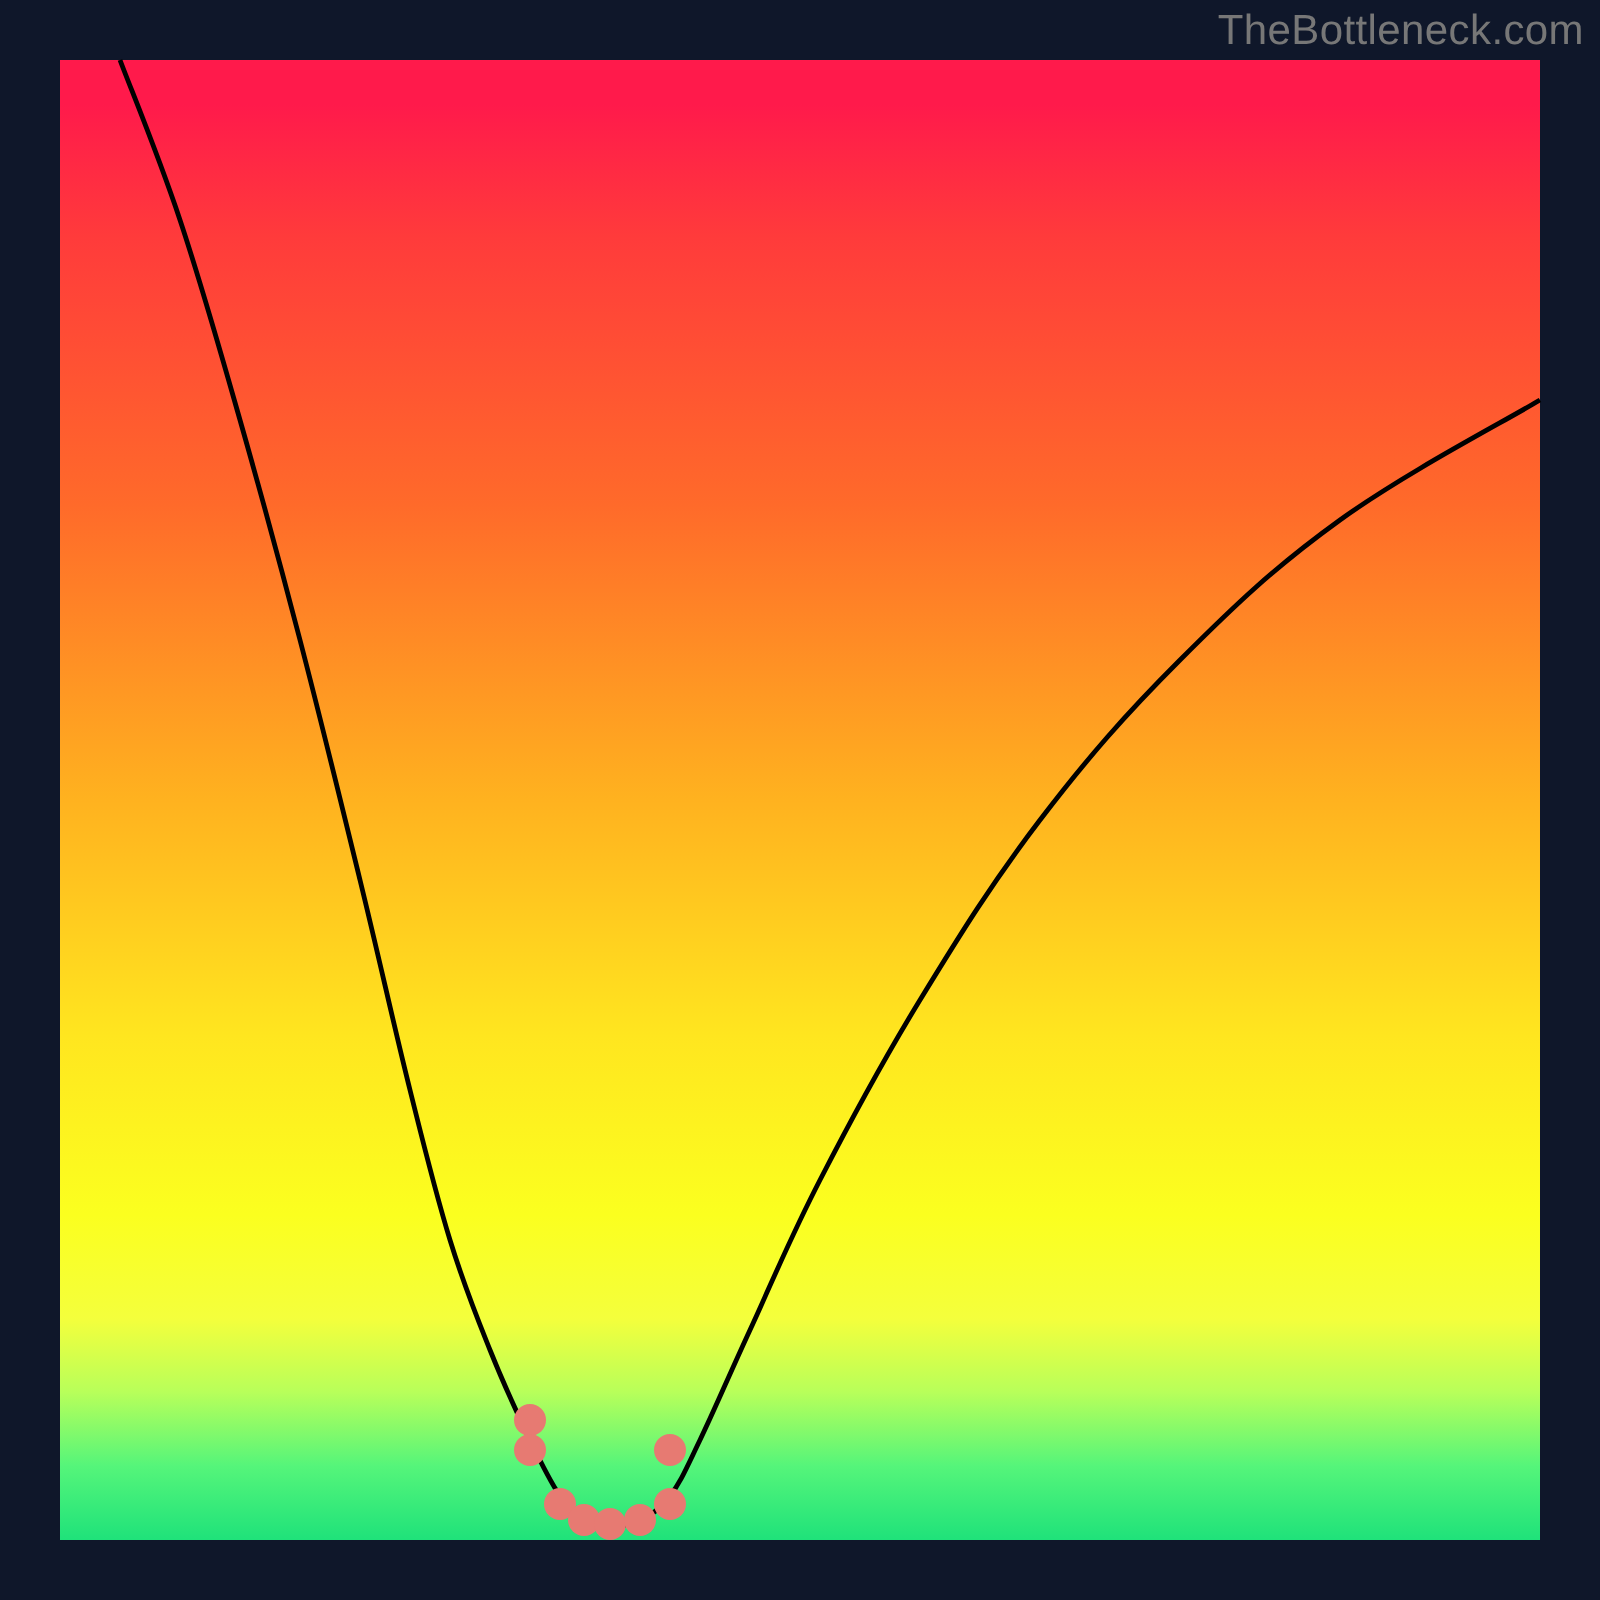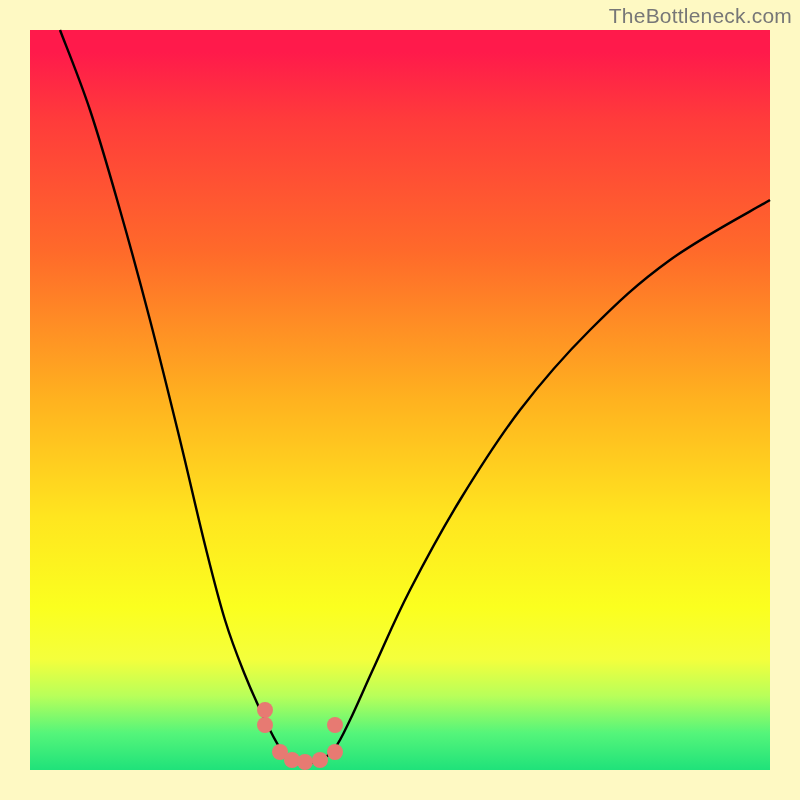"TheBottleneck.com" .frame { background: #fef9c3 -> #0f172a }
